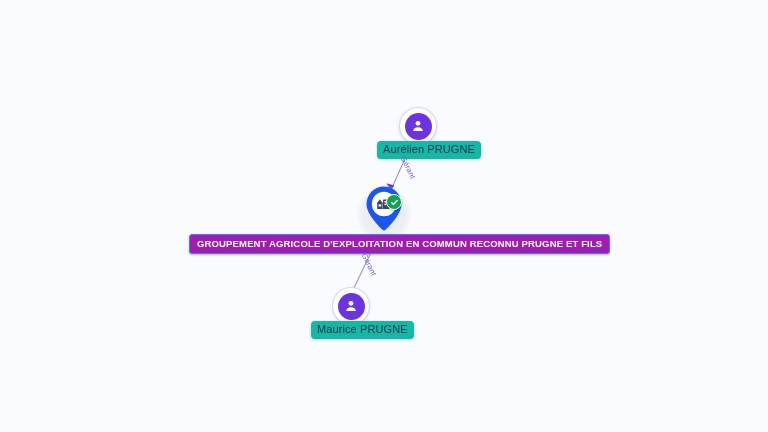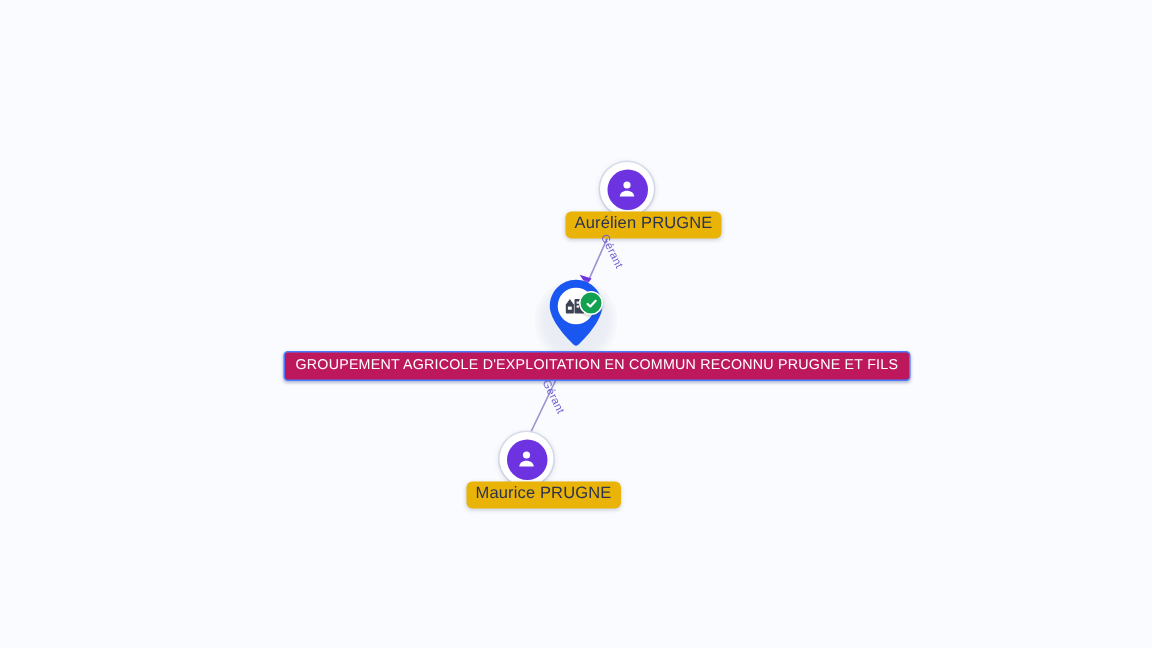"Aurélien PRUGNE" .person-label { background: #eab308 -> #14b8a6 }
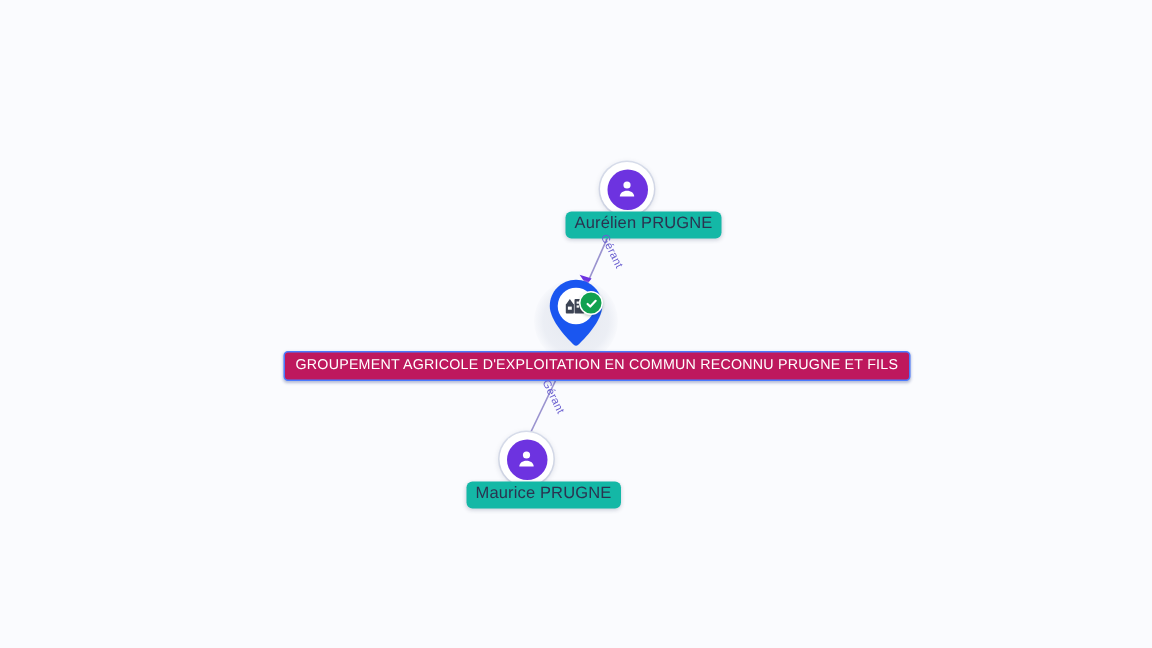"GROUPEMENT AGRICOLE D'EXPLOITATION EN" .company-label { background: #be185d -> #a21caf; font-weight: none -> bold }
